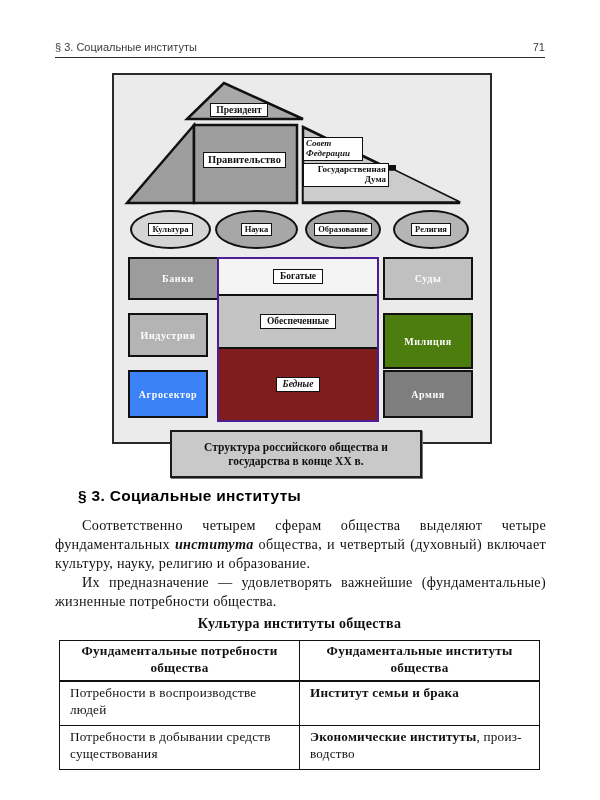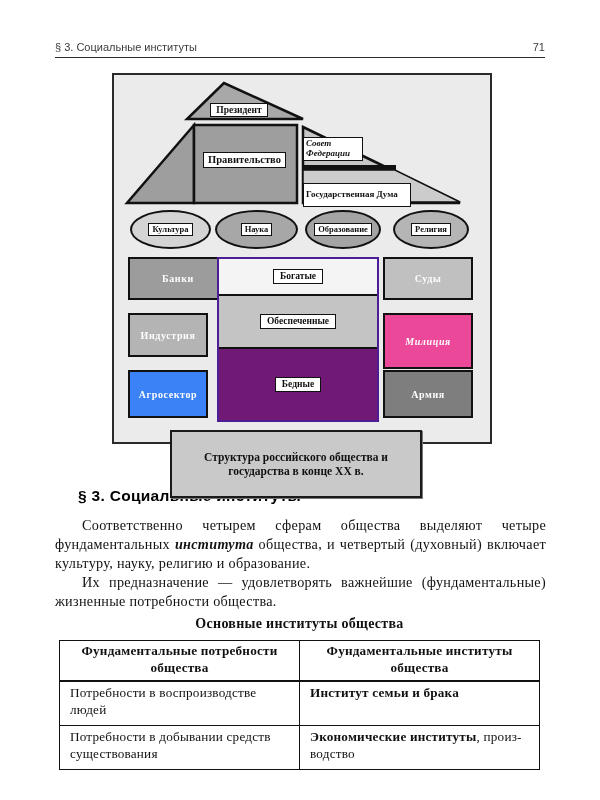"Государственная Дума" div.lbl { text-align: none -> right; top: 108px -> 88px; width: 108px -> 86px }
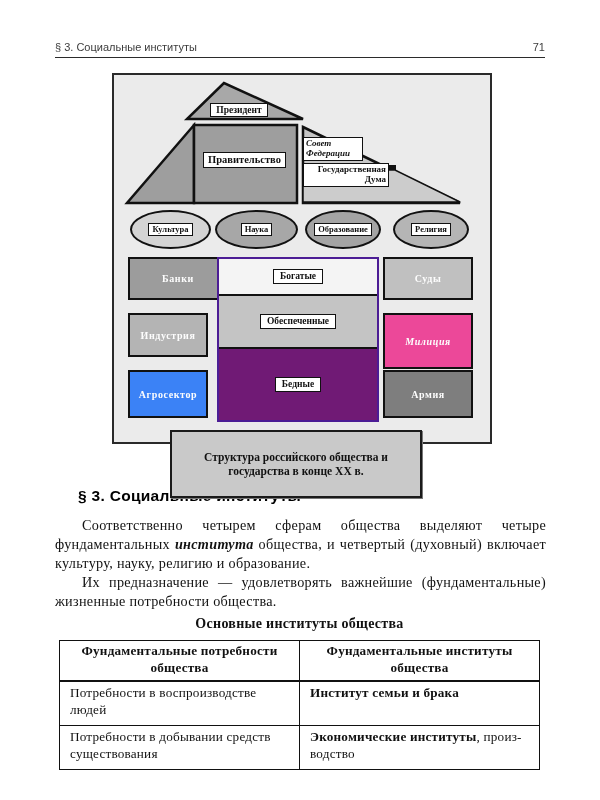"Милиция" div.gbox { background-color: #ec4899 -> #4d7c0f; font-style: italic -> none }
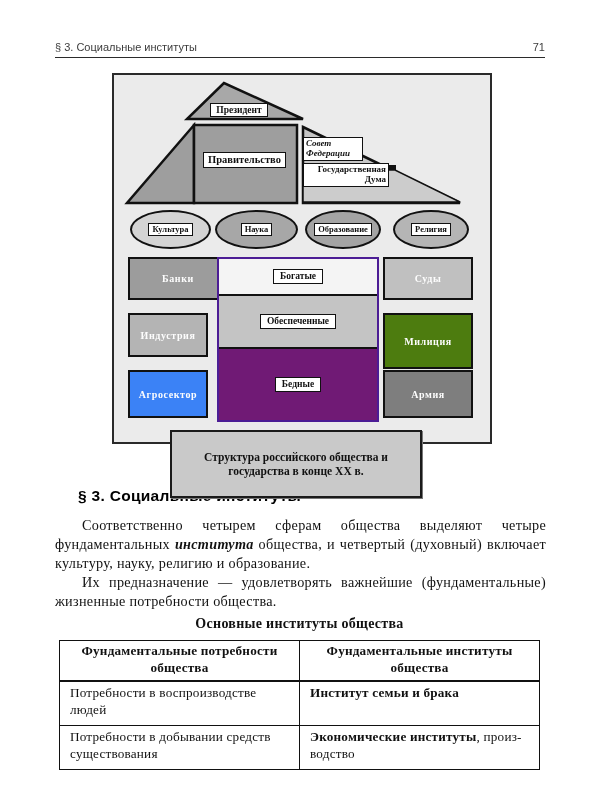"Бедные" div.band { background-color: #701a75 -> #7f1d1d; font-style: none -> italic }
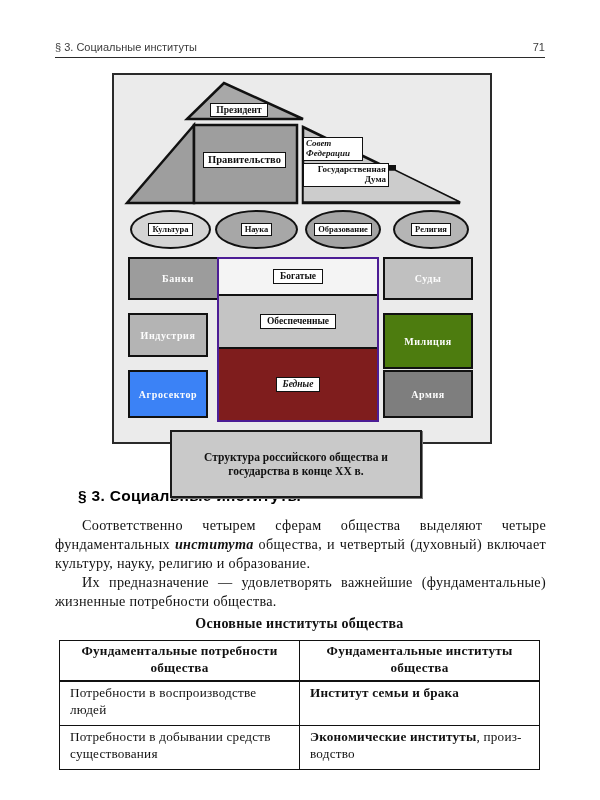"Структура российского общества и" .caption { padding: 18px 8px -> 8px 8px }
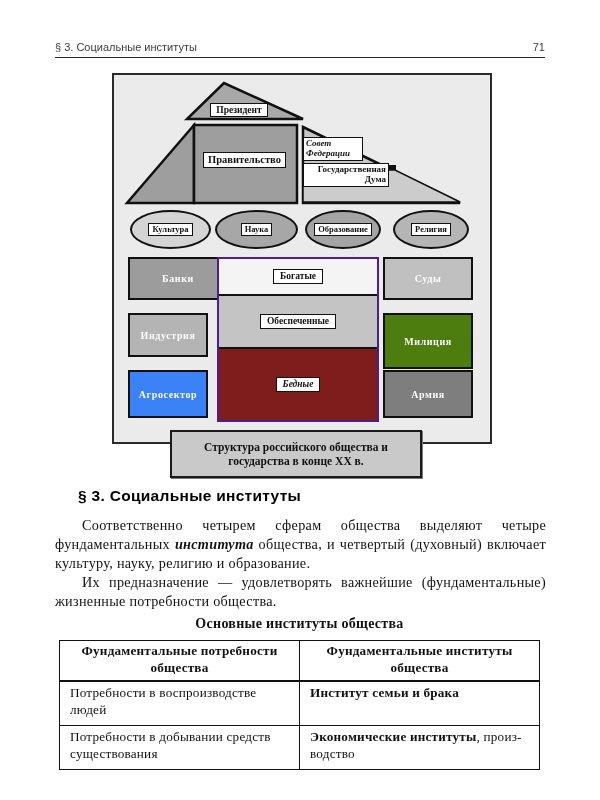"Основные институты общества" p.tbl-title { text: Основные -> Культура }
